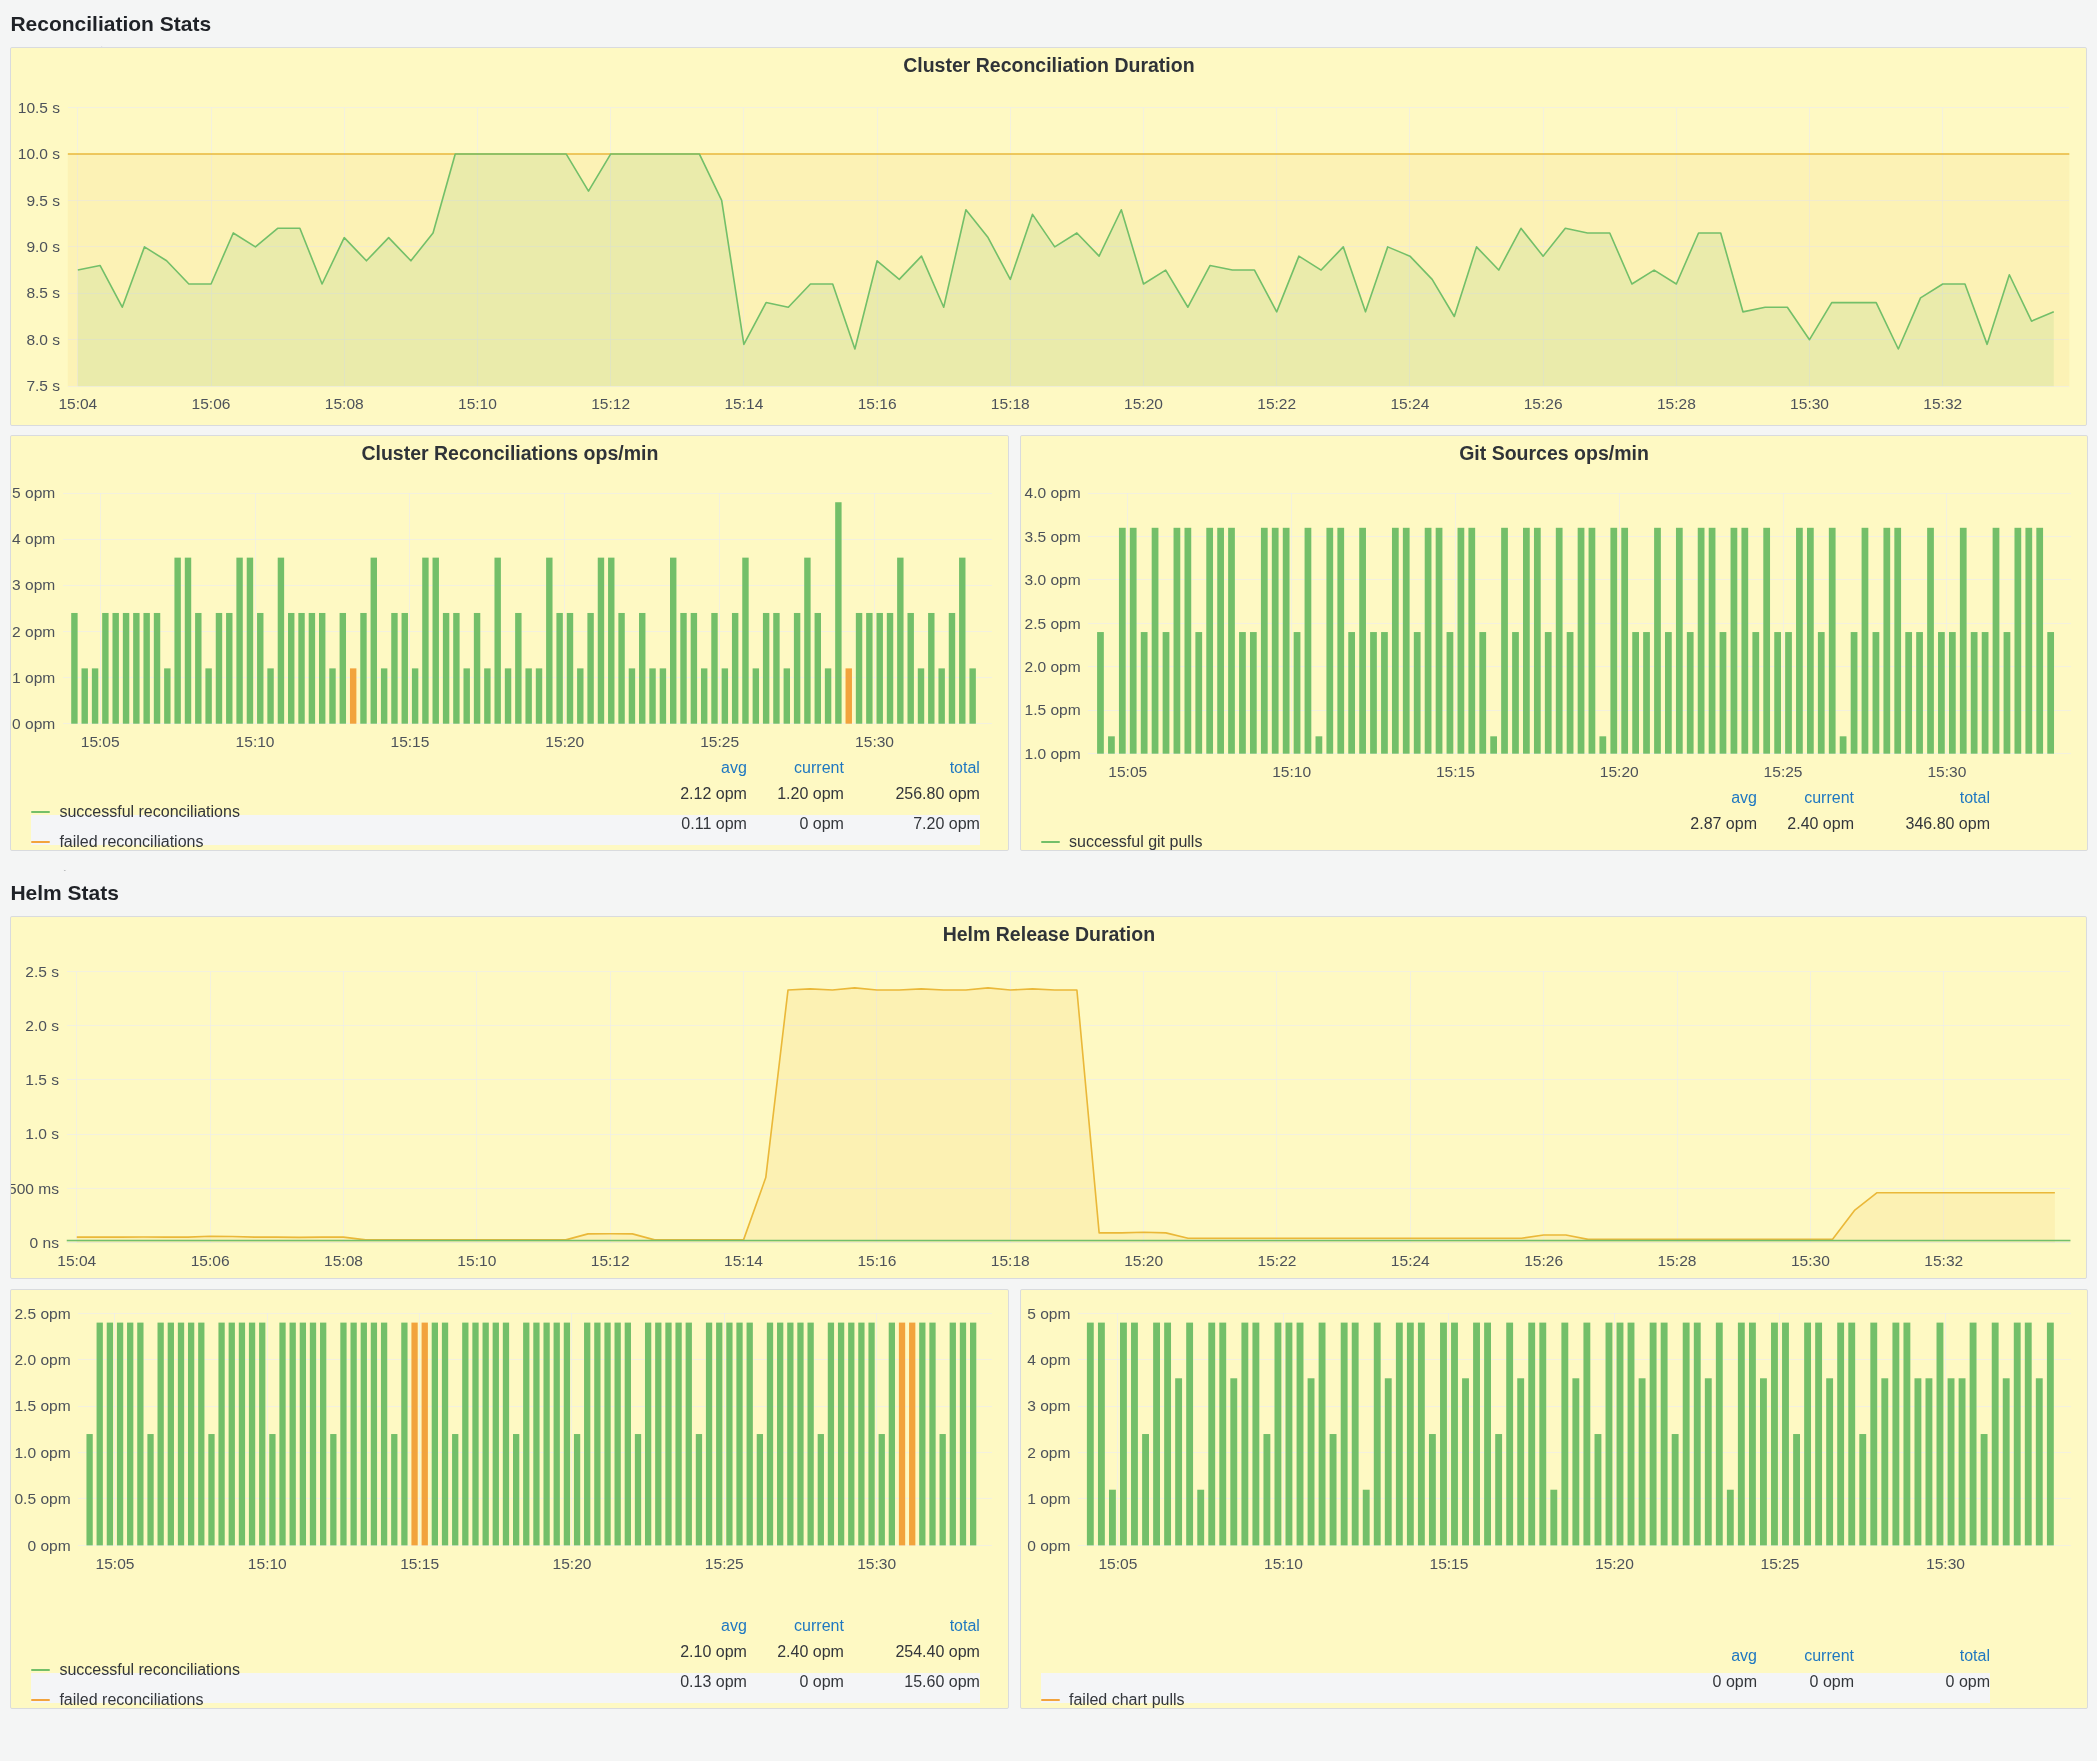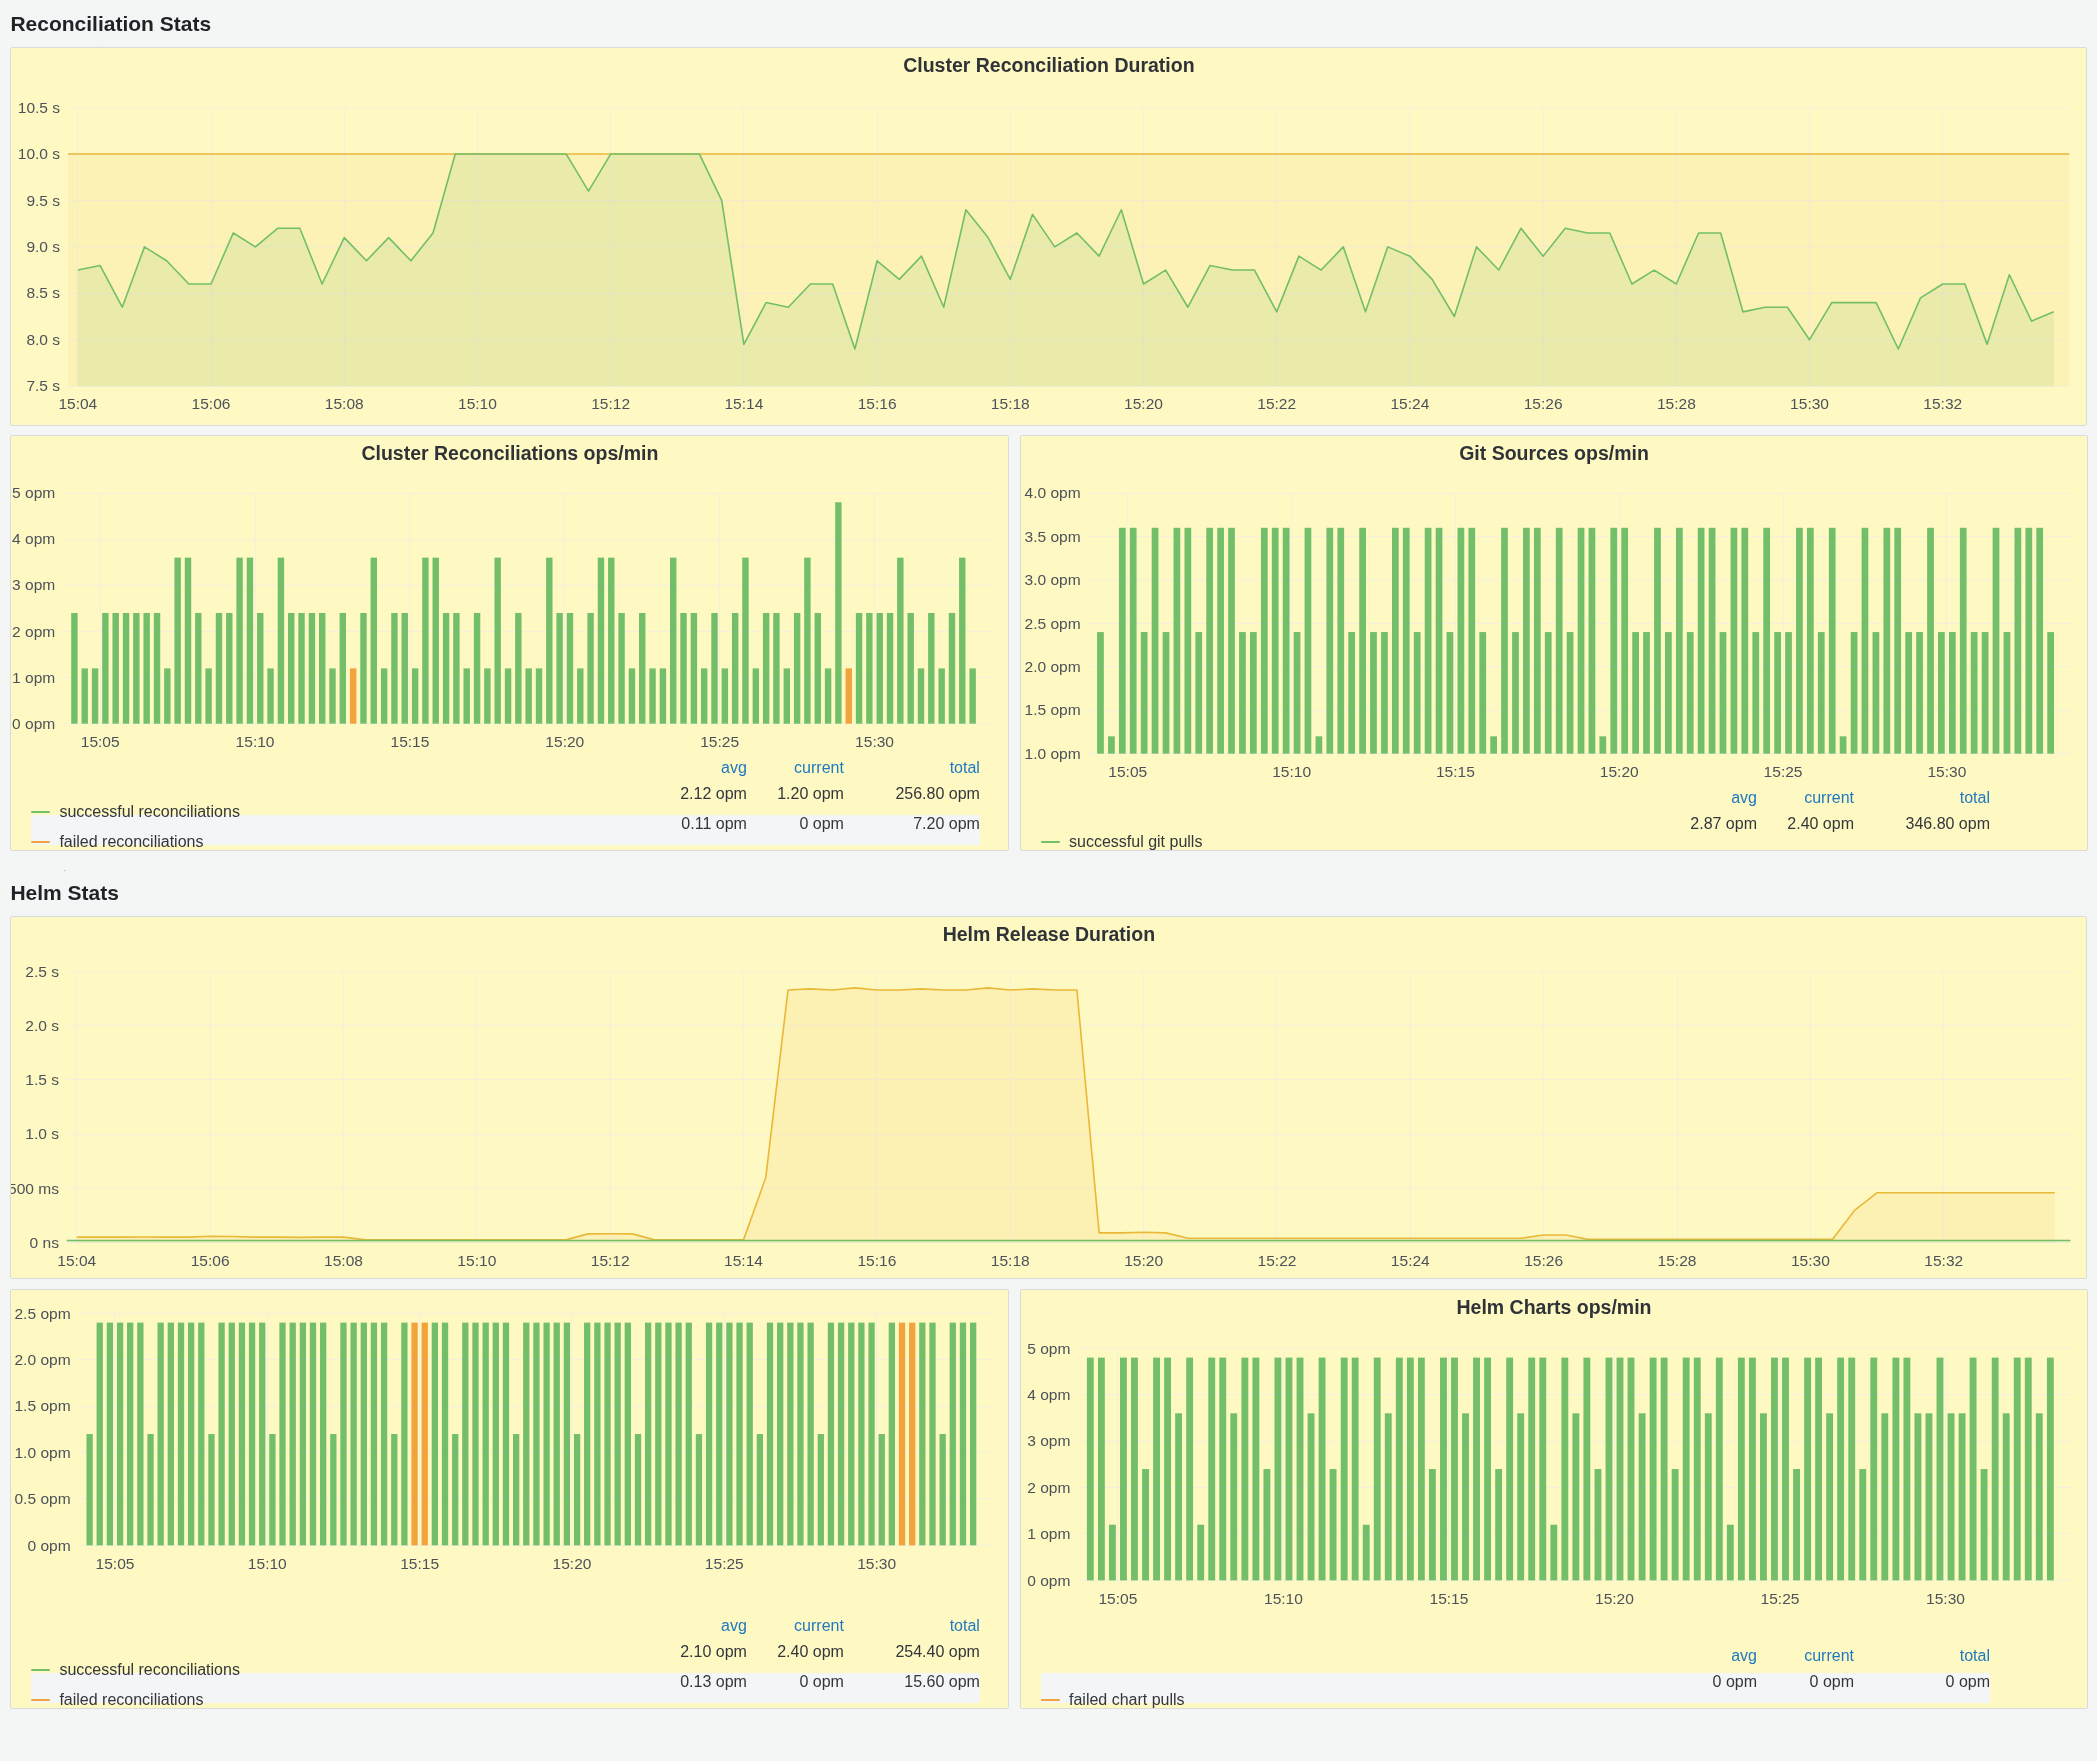"Helm Charts ops/min" div.panel-title { html: <div>Helm Charts ops/min</div> -> none }
